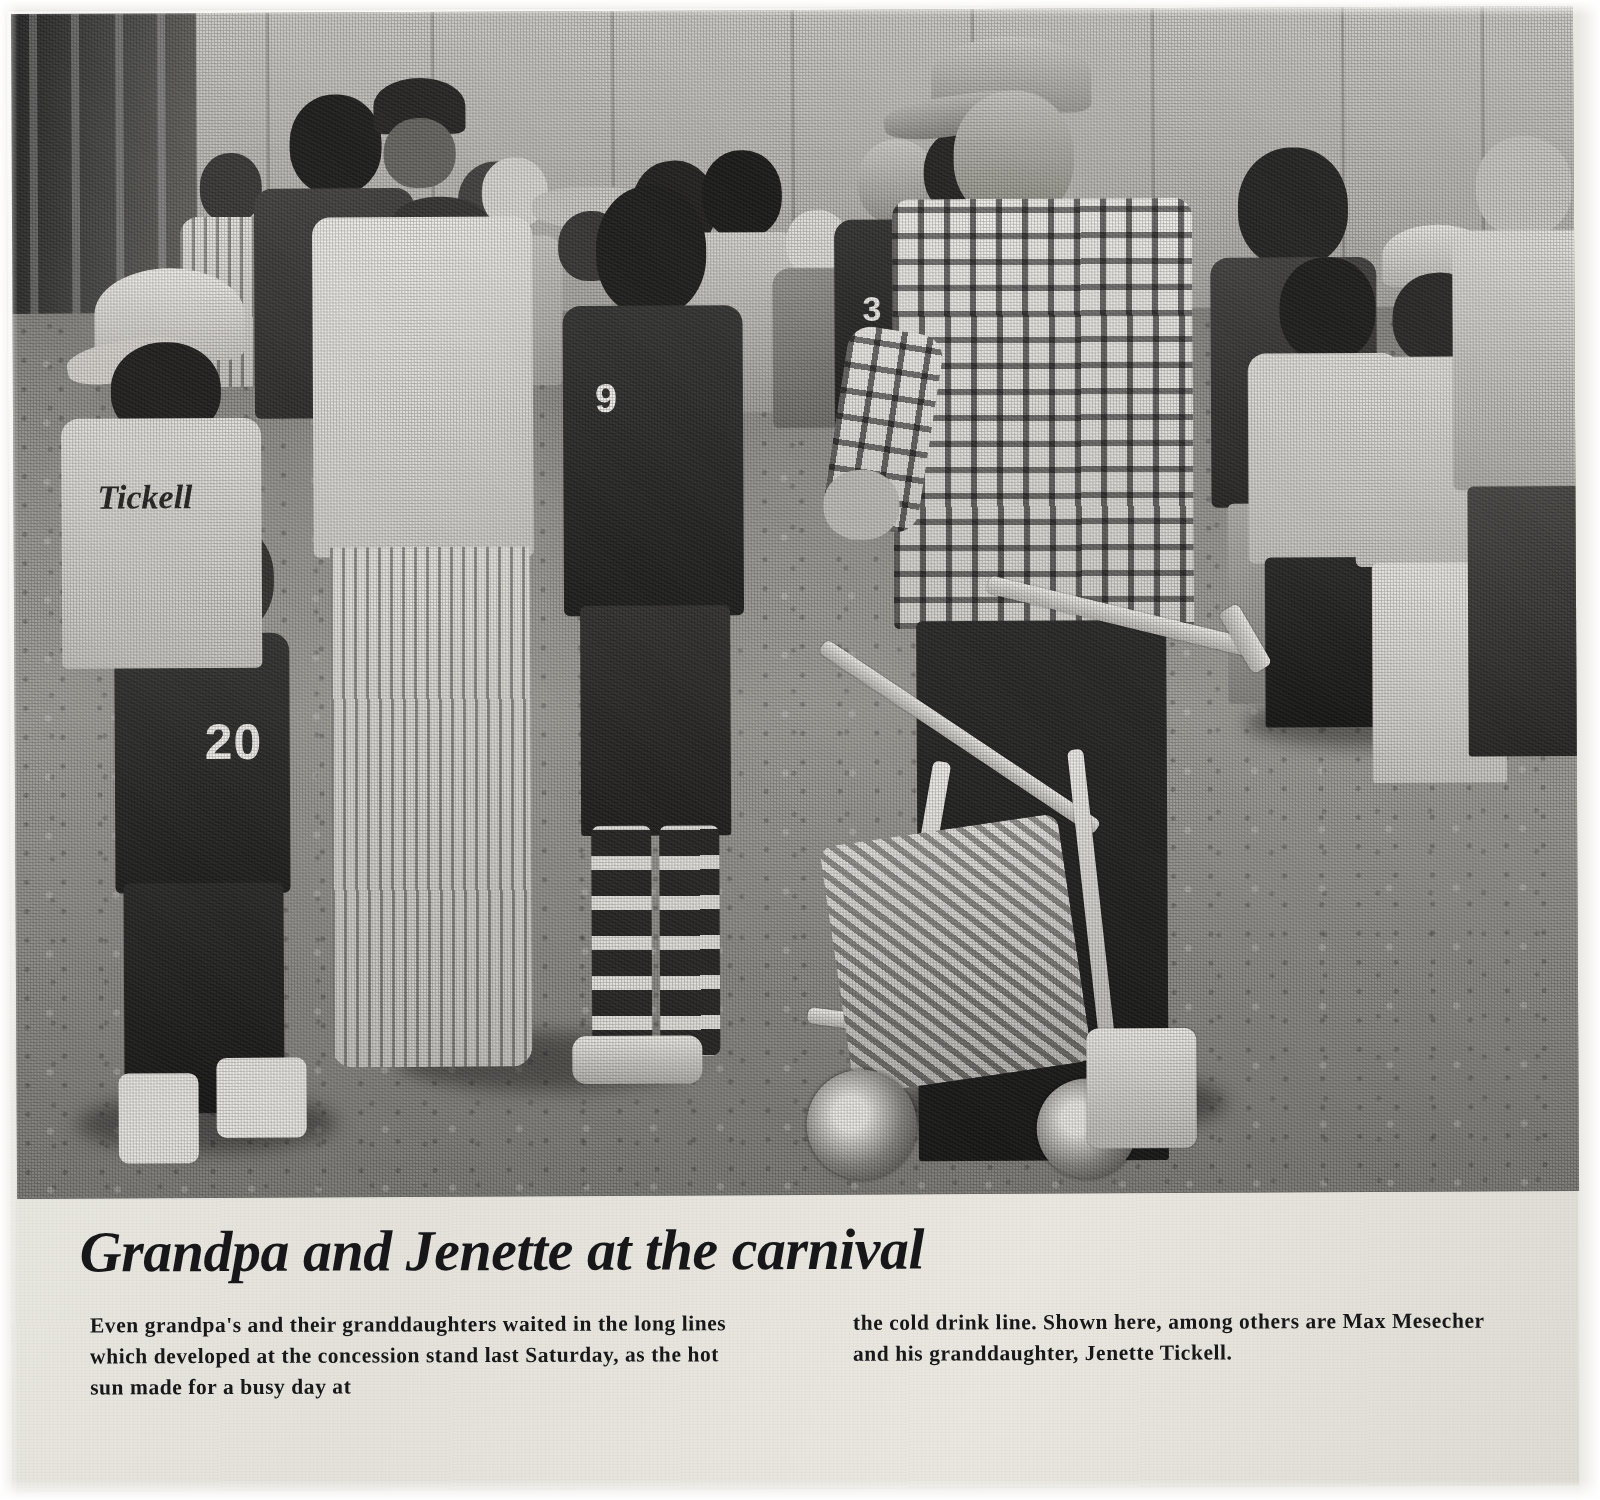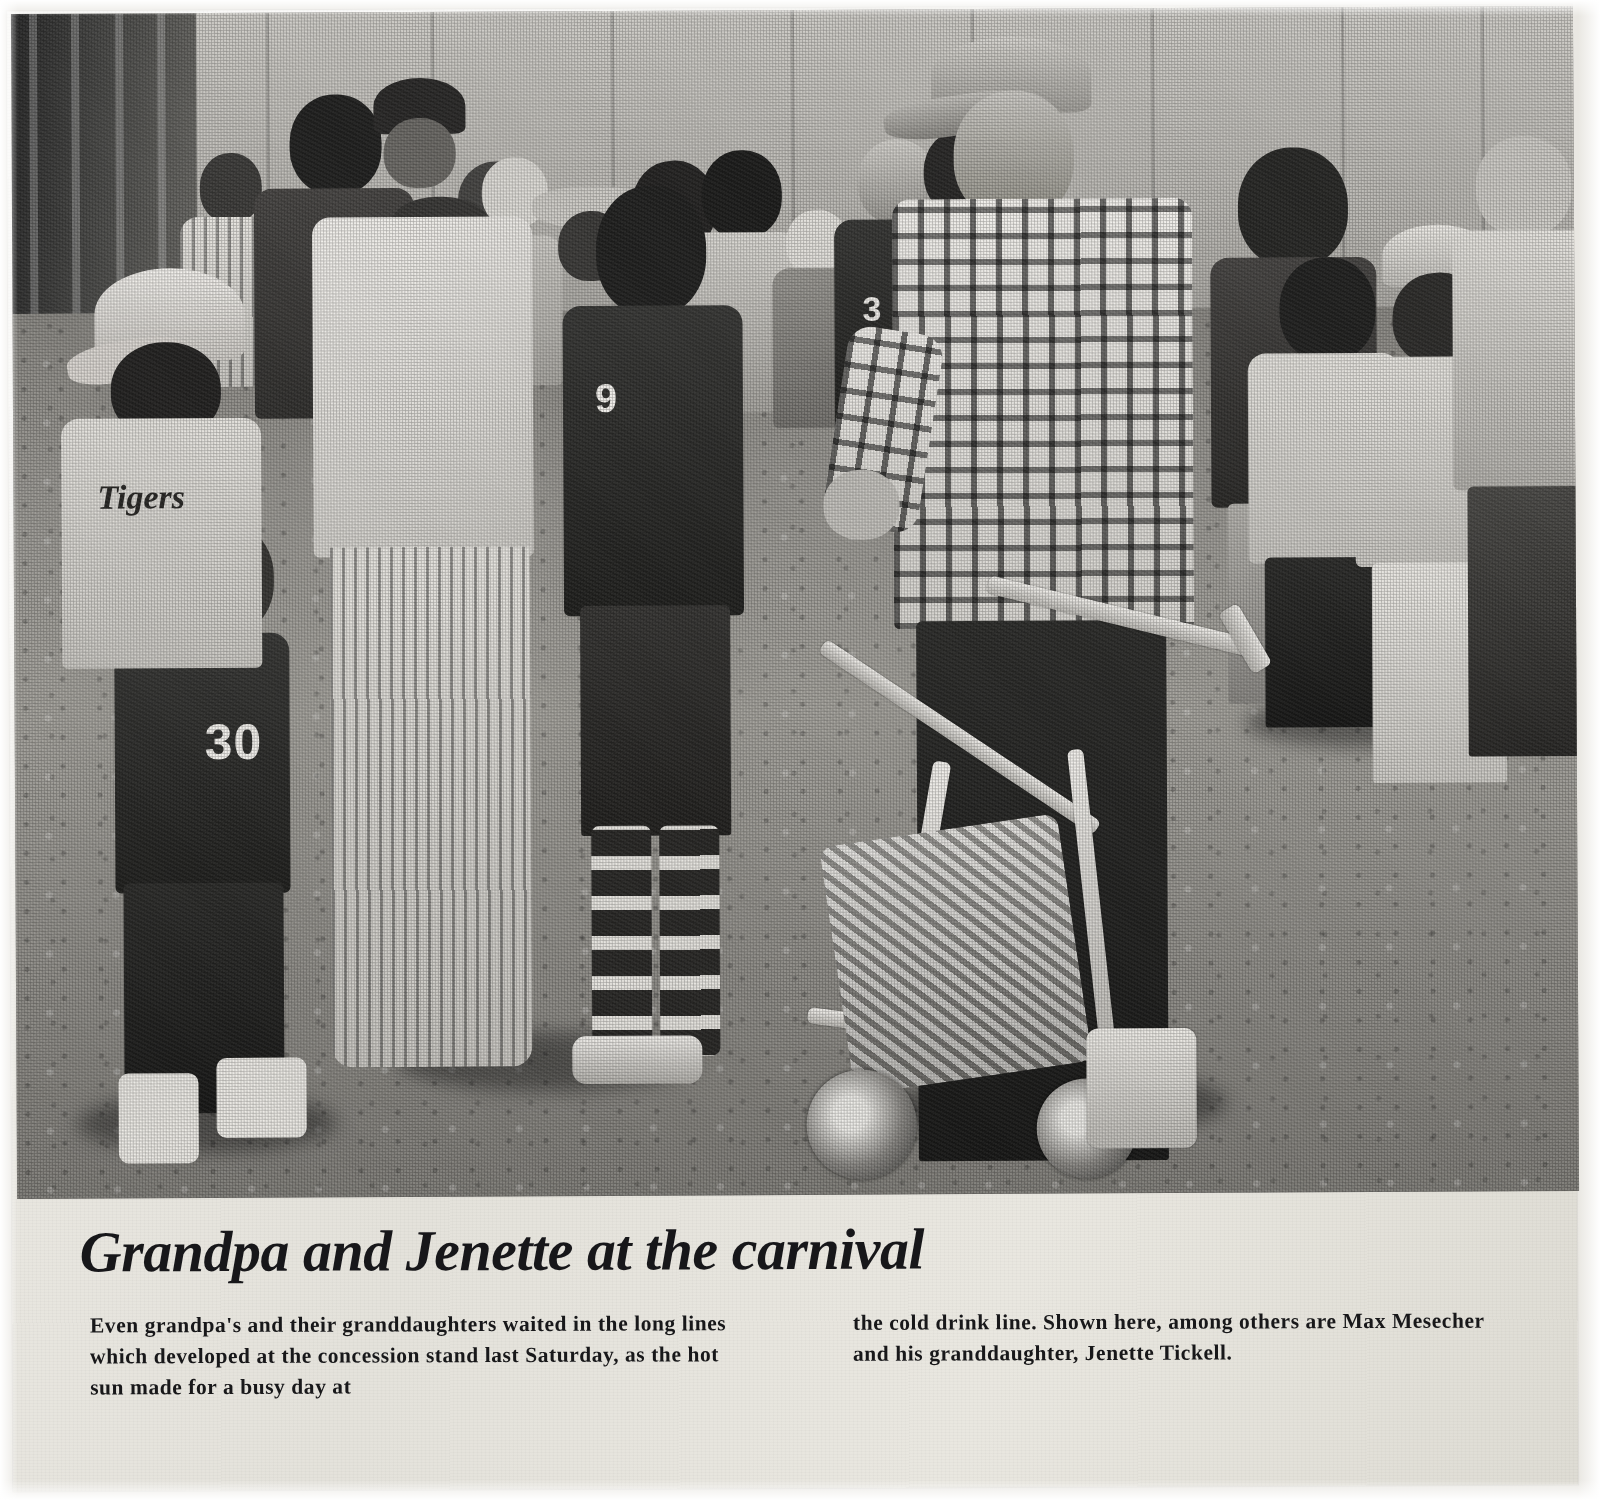"Tigers" div { text: Tigers -> Tickell }
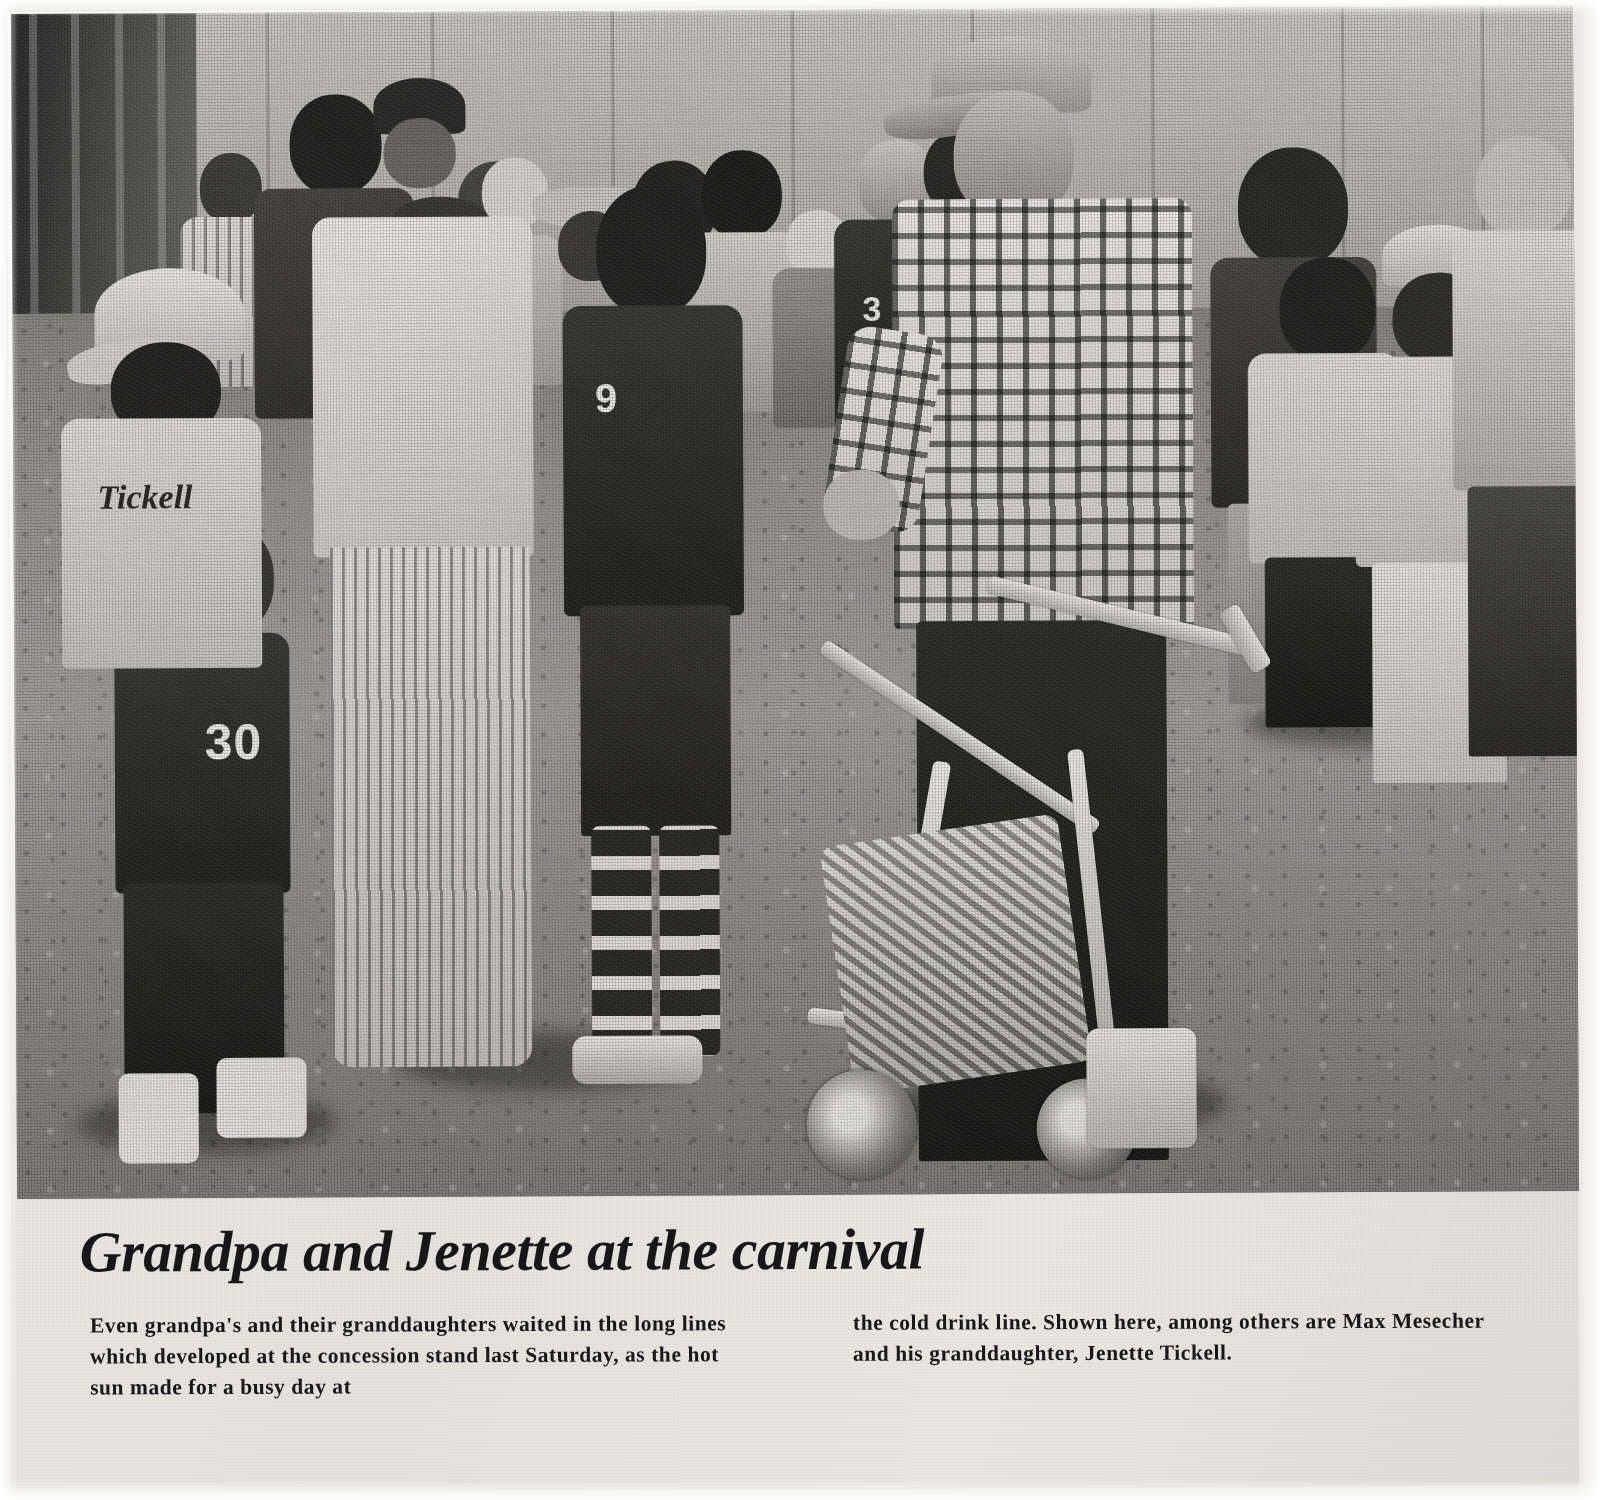"30" div.num { text: 30 -> 20 }
